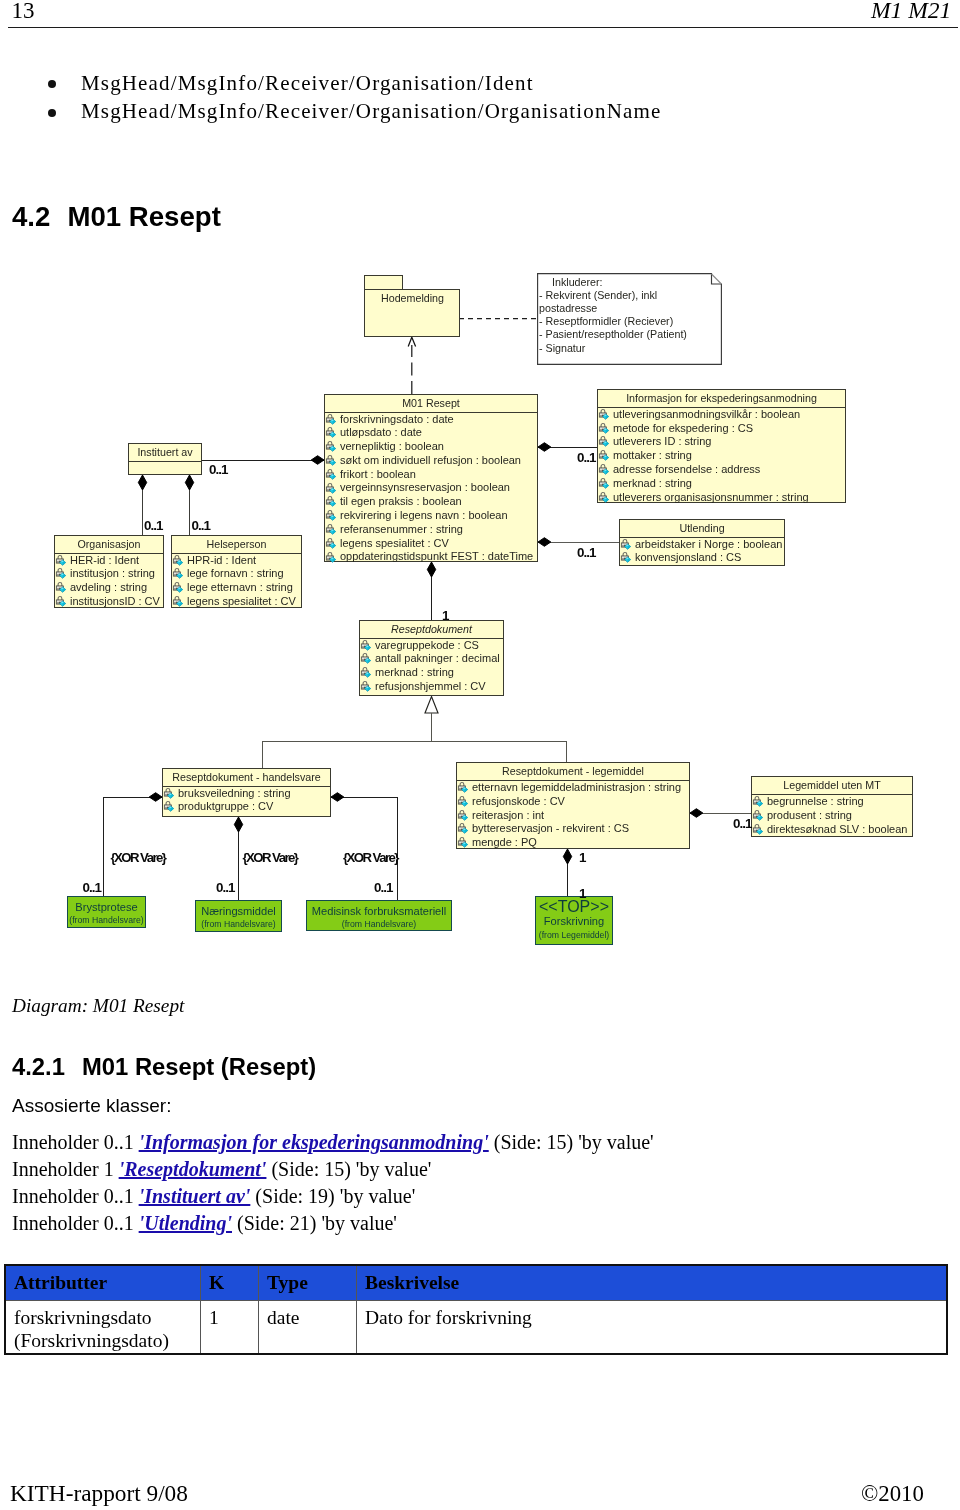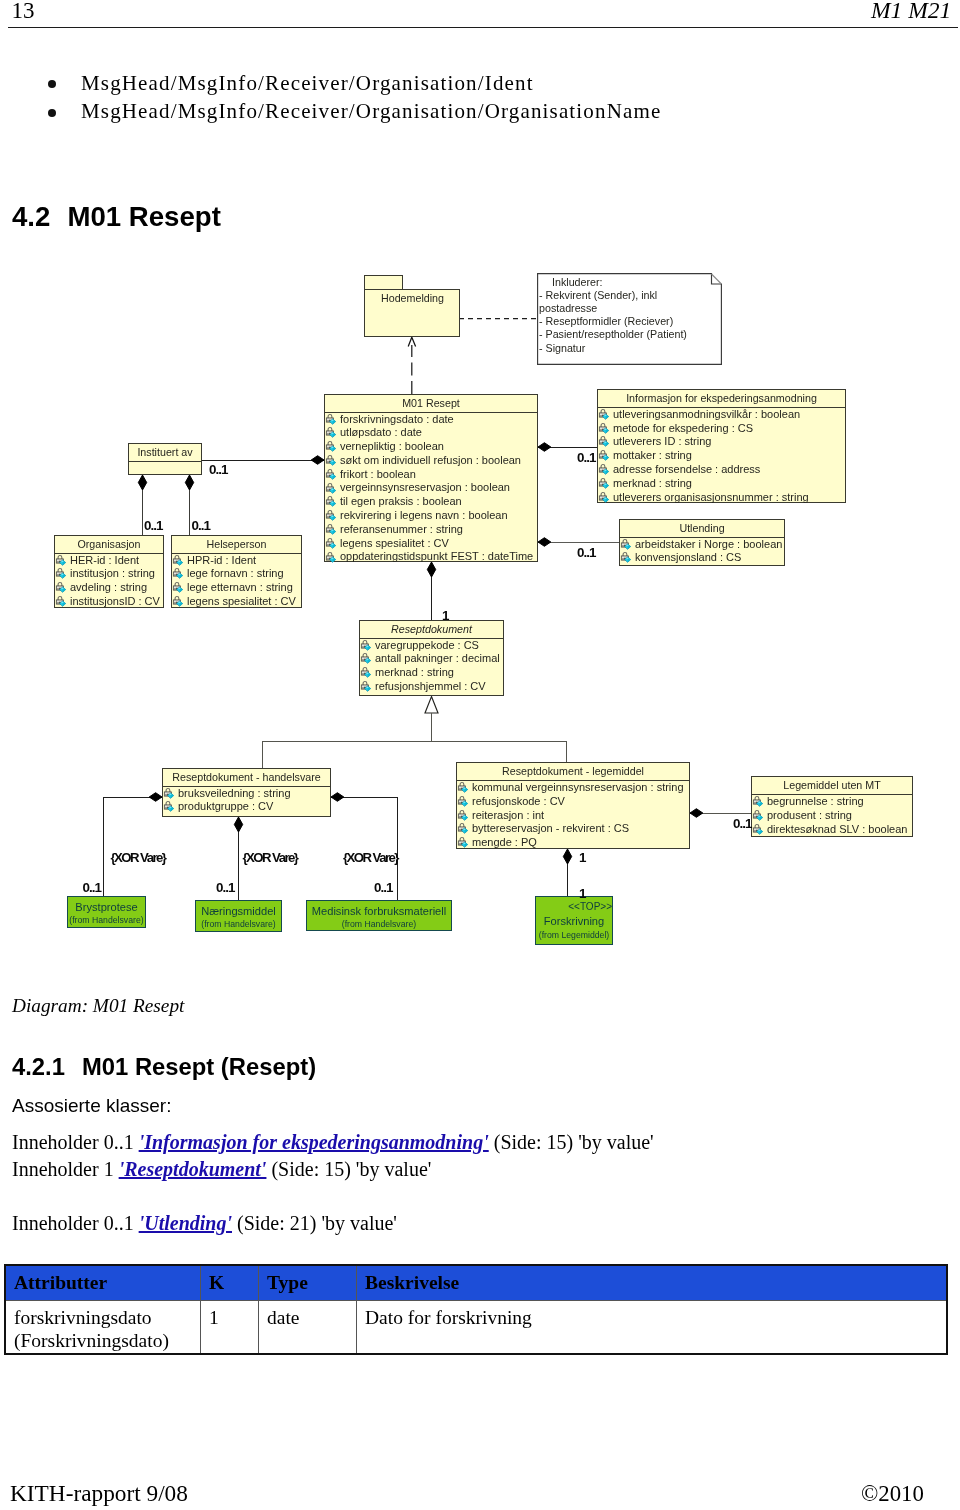"kommunal vergeinnsynsreservasjon :" span { text: kommunal vergeinnsynsreservasjon -> etternavn legemiddeladministrasjon }
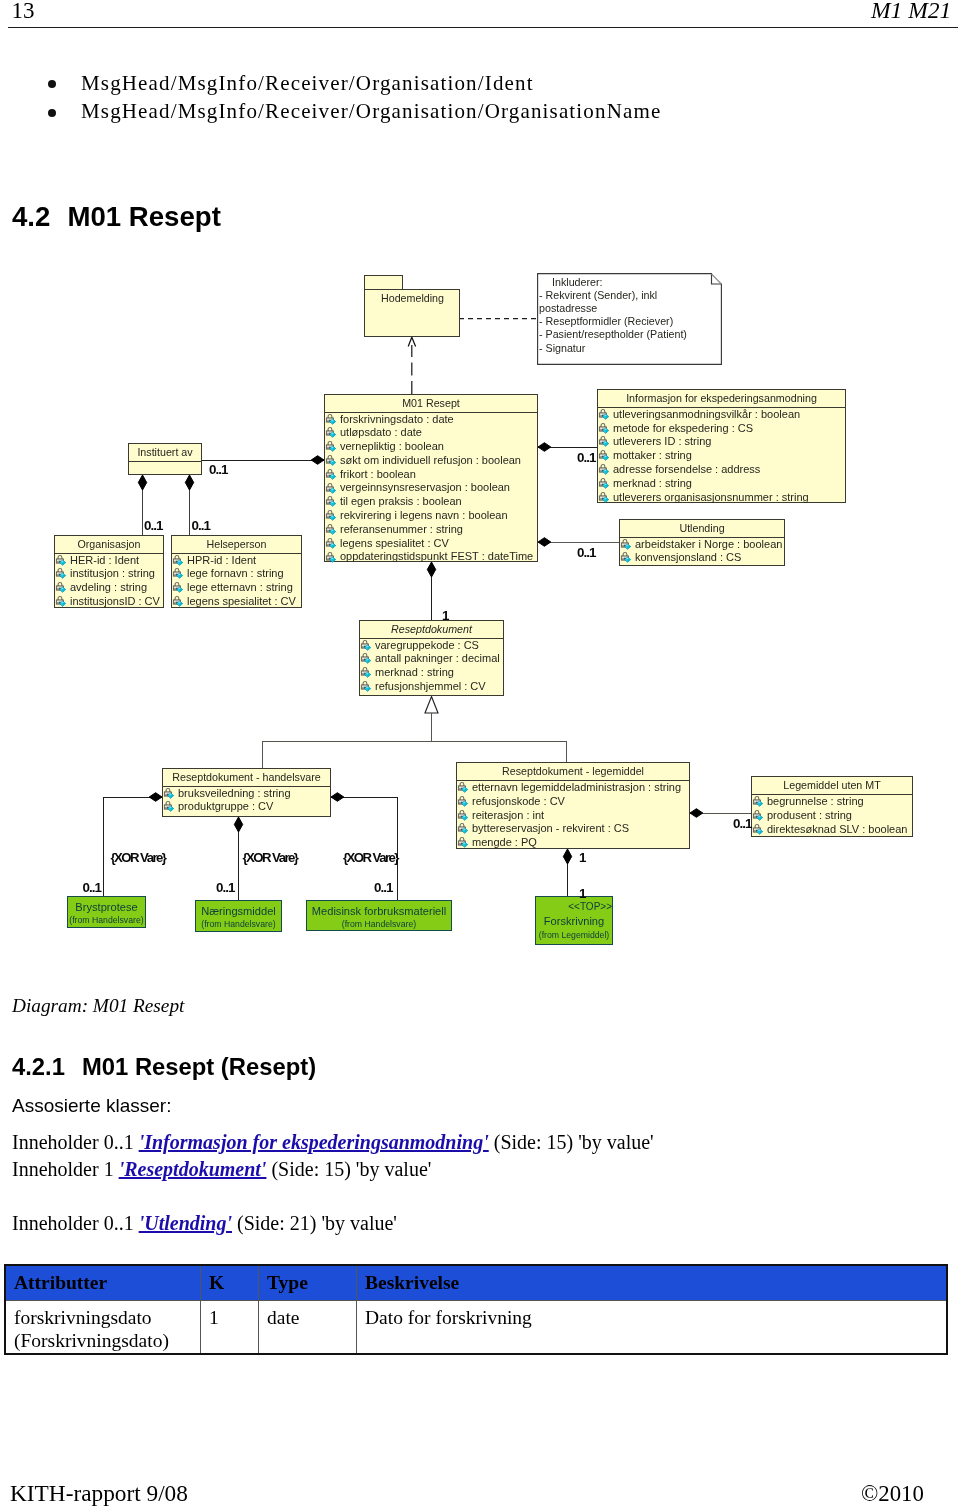"<<TOP>>" .ref-stereo { font-size: 10px -> 16px; text-align: right -> none }
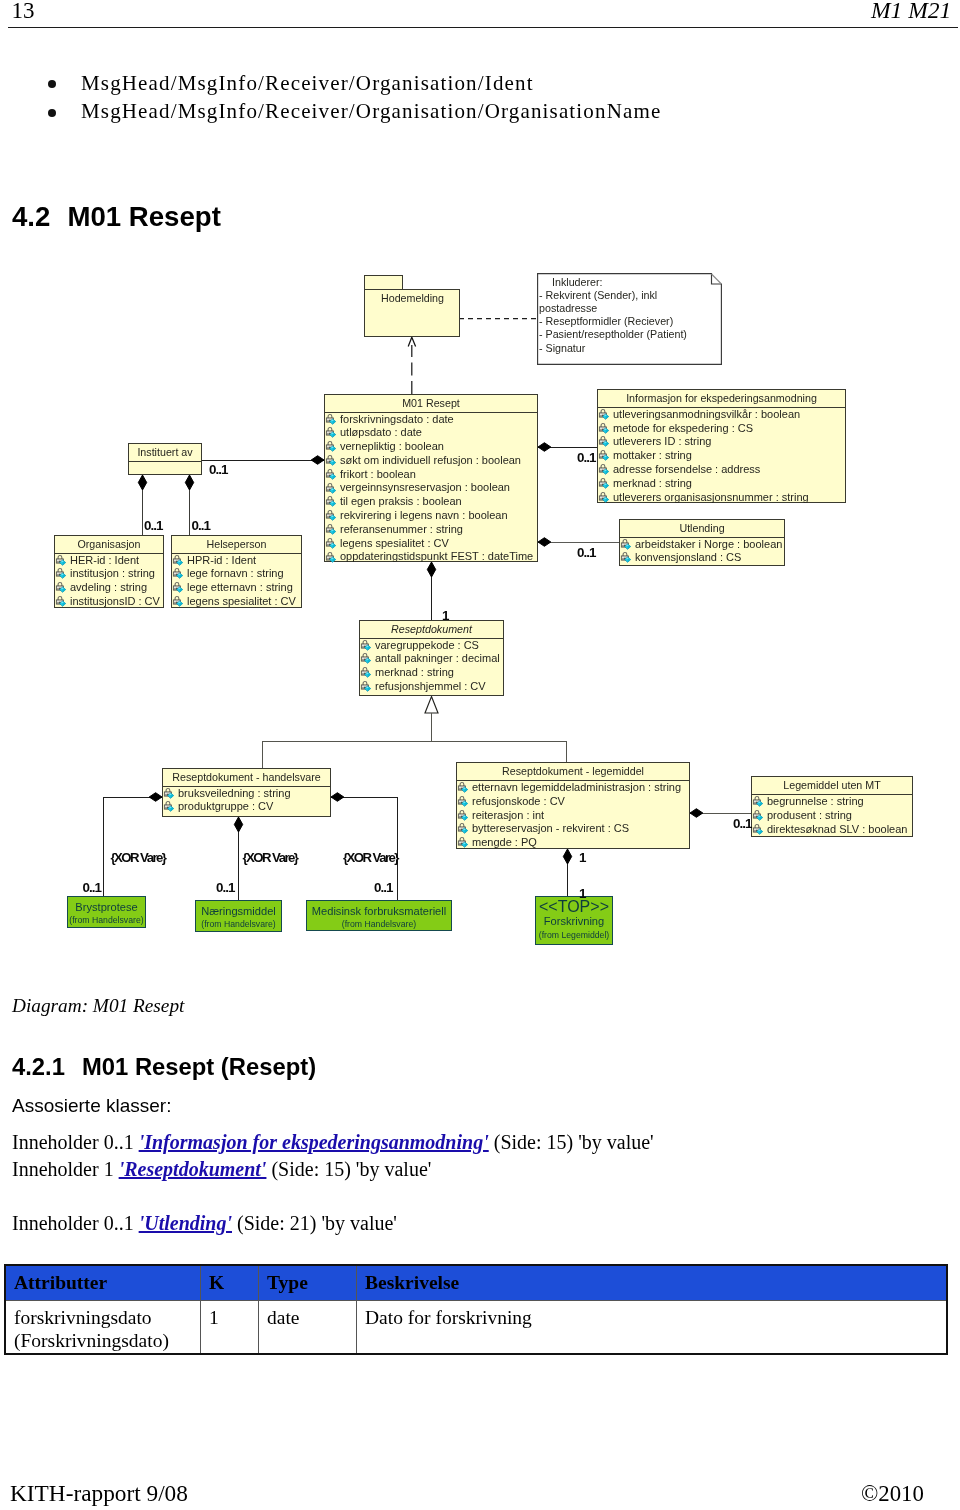"Inneholder 0..1 'Instituert av' (Side:" div.assoc-row { html: none -> <div><span>Inneholder 0..1 </span><a>'Instituert av'</a><span> (Side: 19) 'by value'</span></div> }
